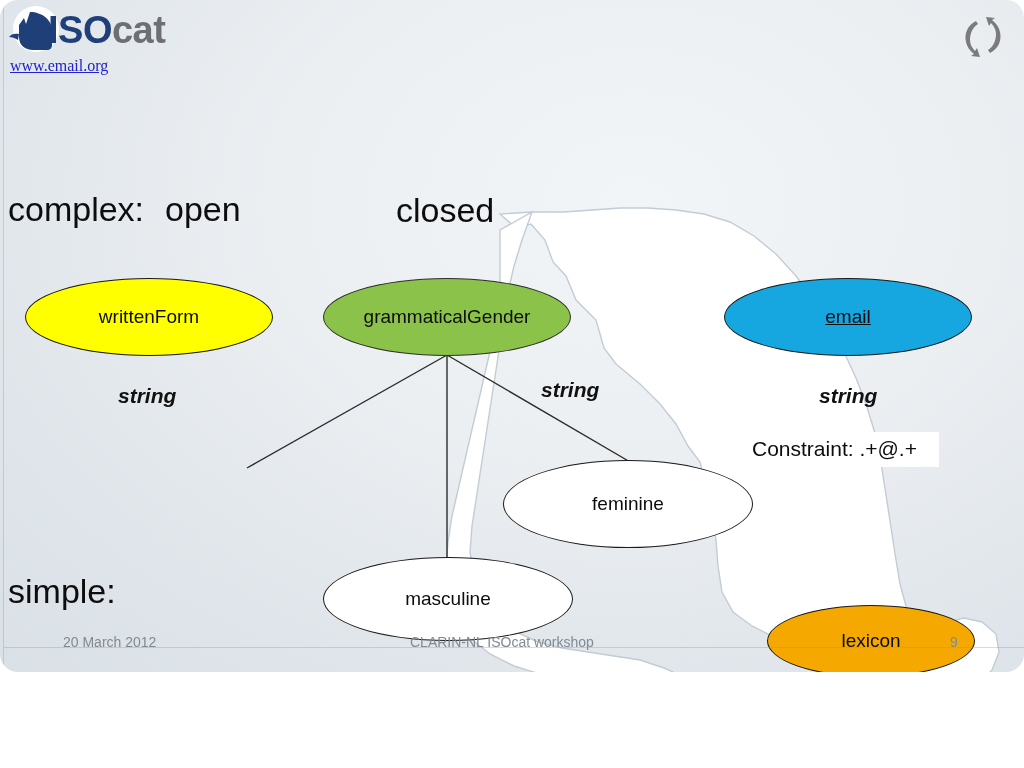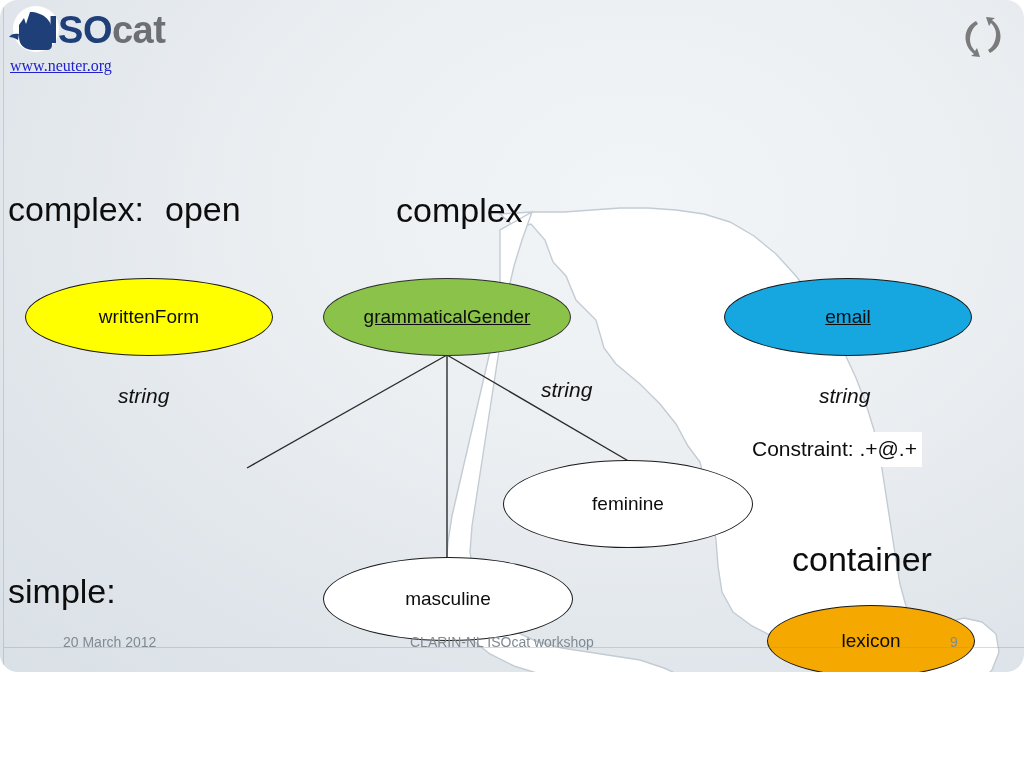"www.neuter.org" a.logo-url { text: www.neuter.org -> www.email.org }
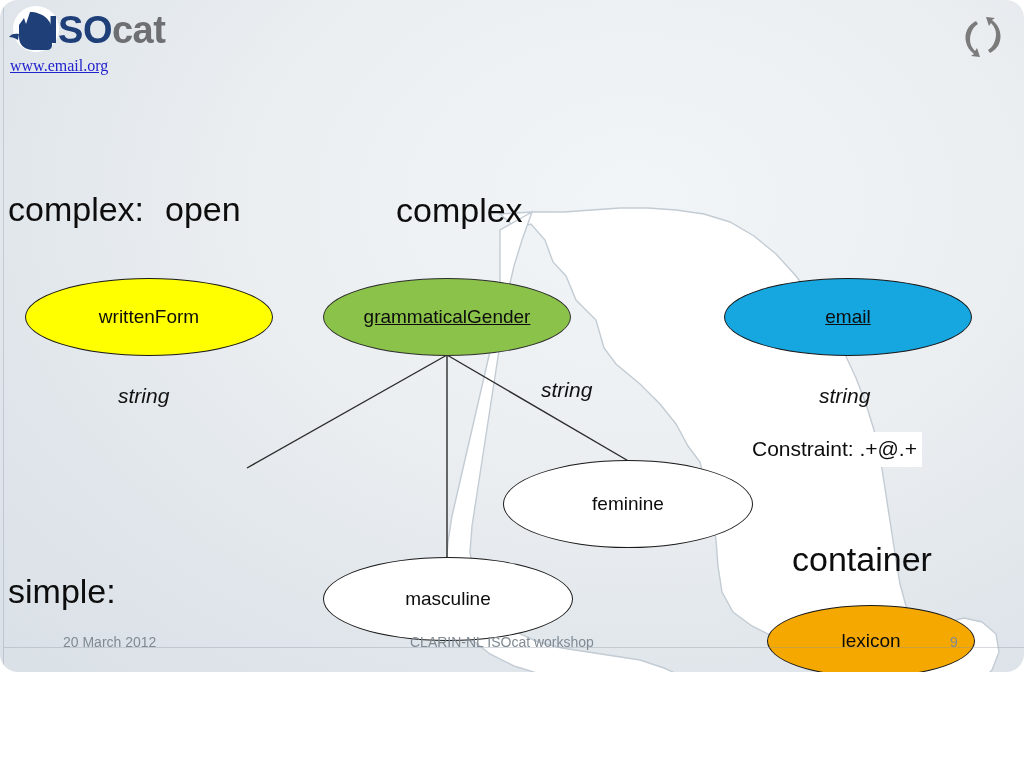"complex" div.group-label { text: complex -> closed }
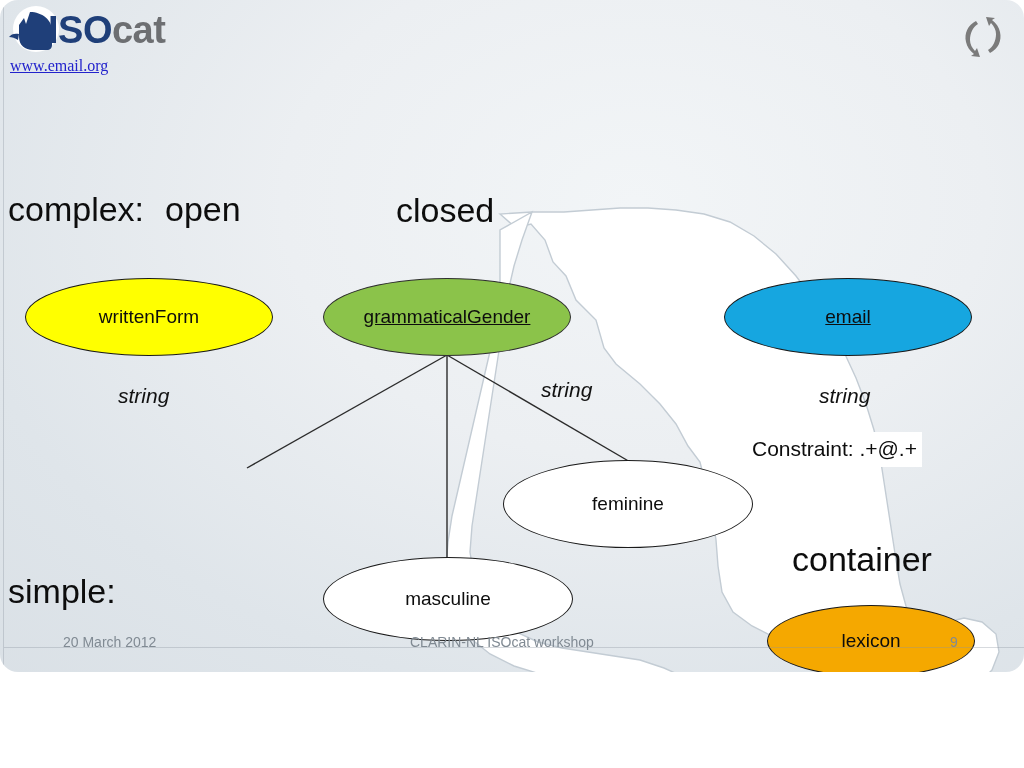"grammaticalGender" .node.green { text-decoration: underline -> none }
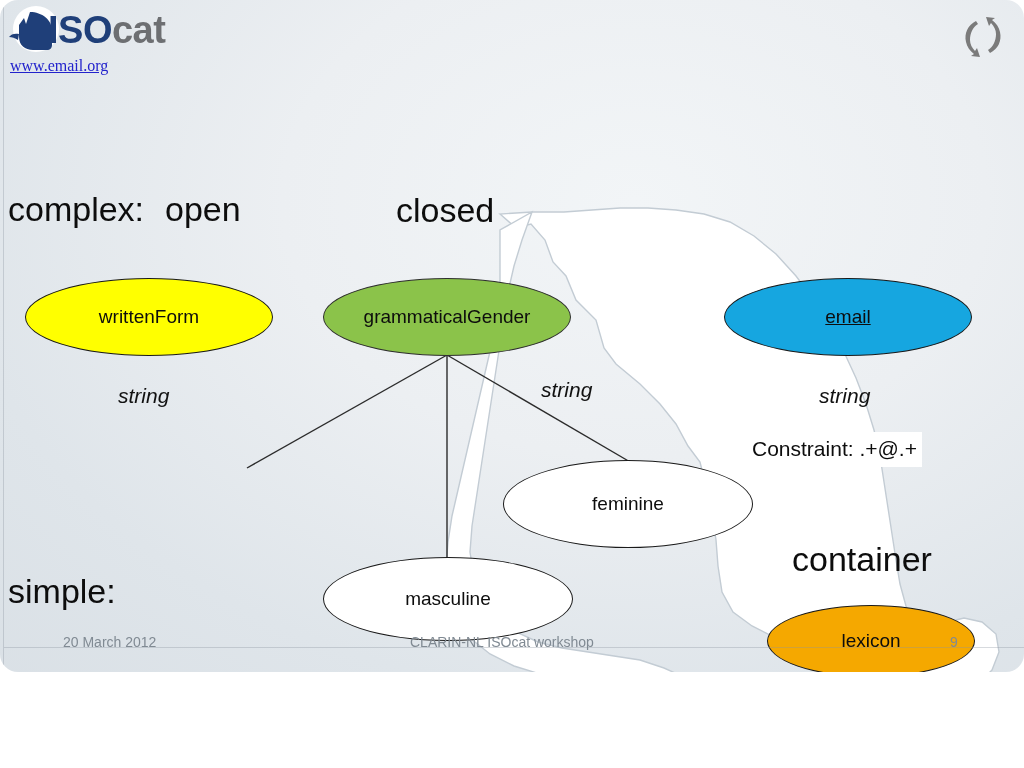"string" .dtype { font-weight: normal -> bold }
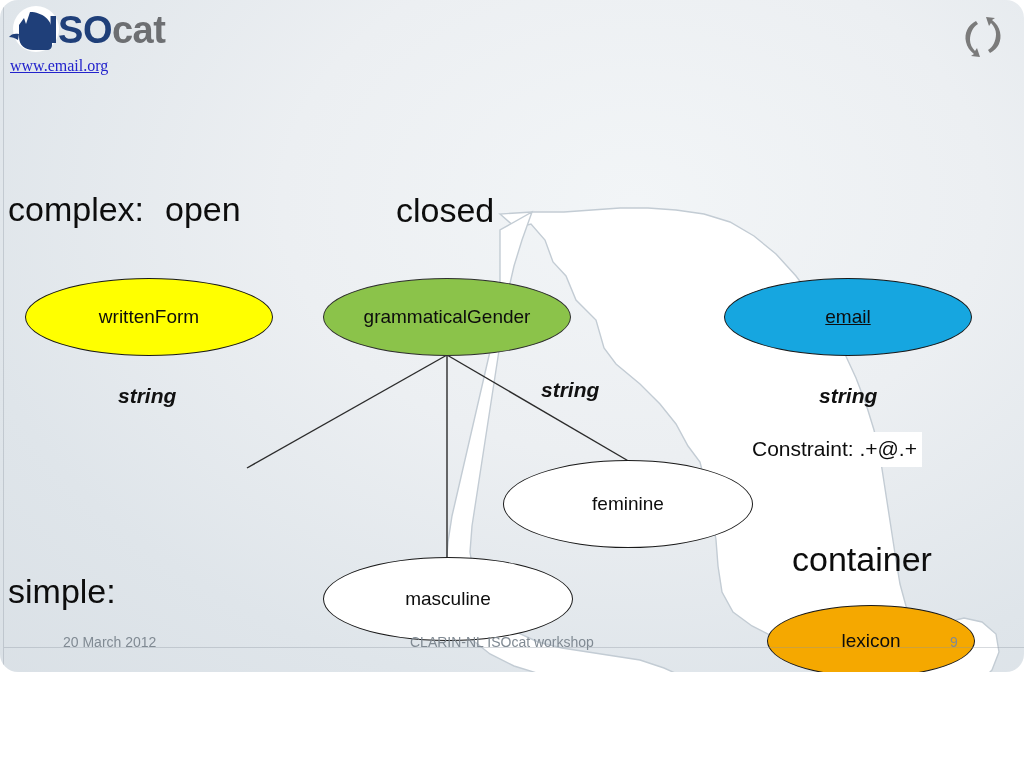"Constraint: .+@.+" .constraint-box { padding: 5px 5px 6px 14px -> 5px 22px 6px 14px }
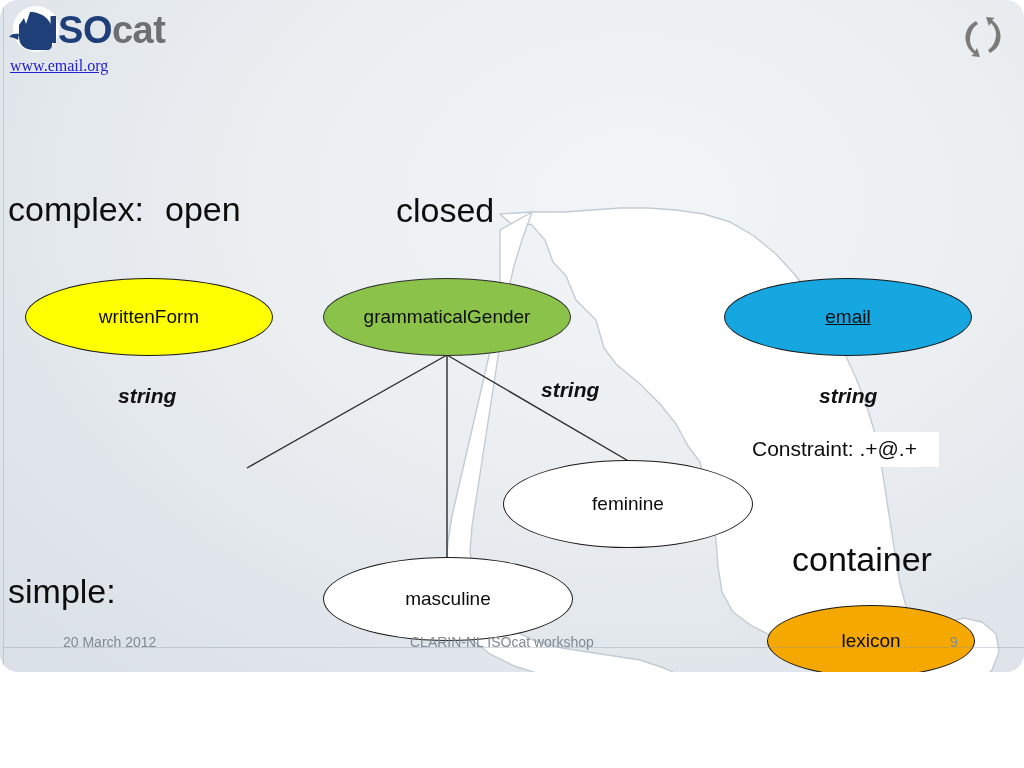"container" div.group-label { html: <div>container</div> -> none }
